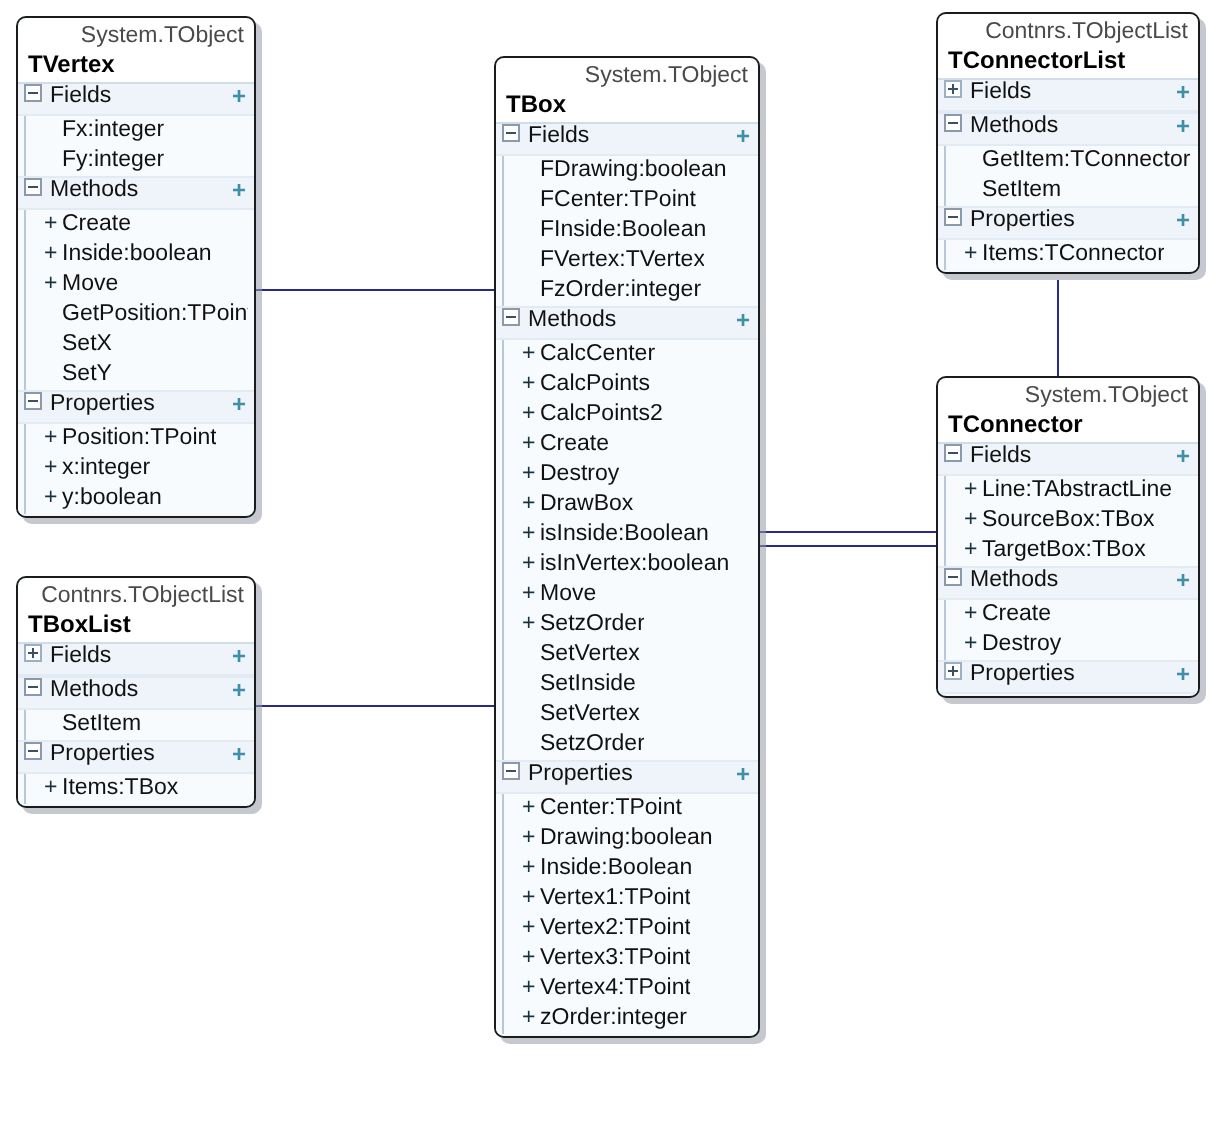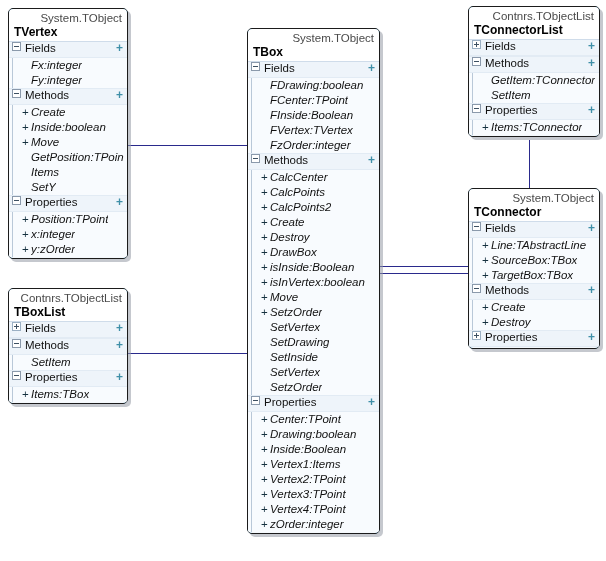"Fx:integer" .member-name { font-style: italic -> none }
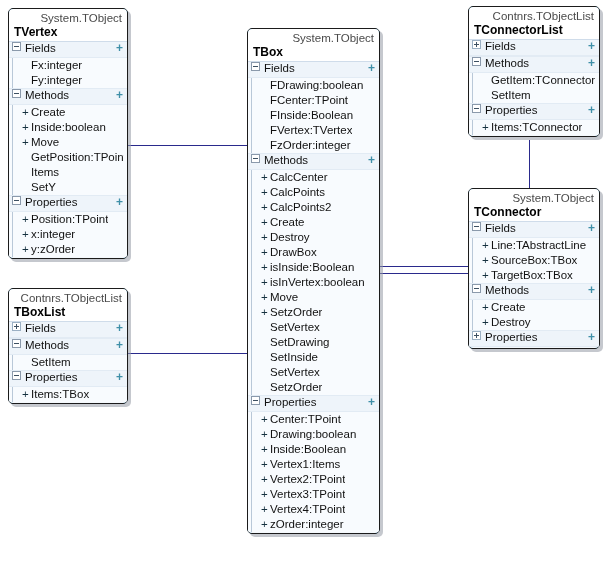"Items" span.member-name { text: Items -> SetX }
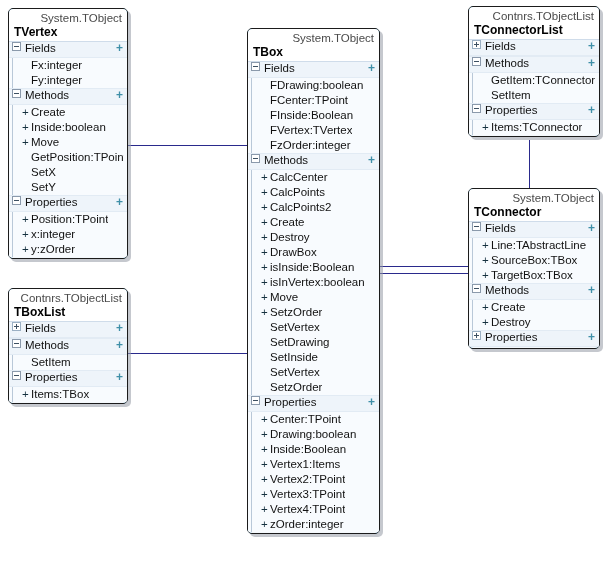"y:zOrder" span.member-name { text: y:zOrder -> y:boolean }
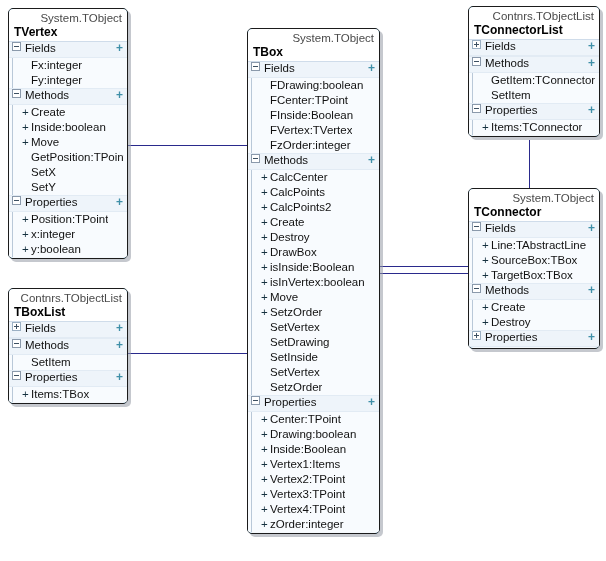"SetDrawing" div.member { html: <div> <span></span> <span></span> <span>SetDrawing</span> </div> -> none }
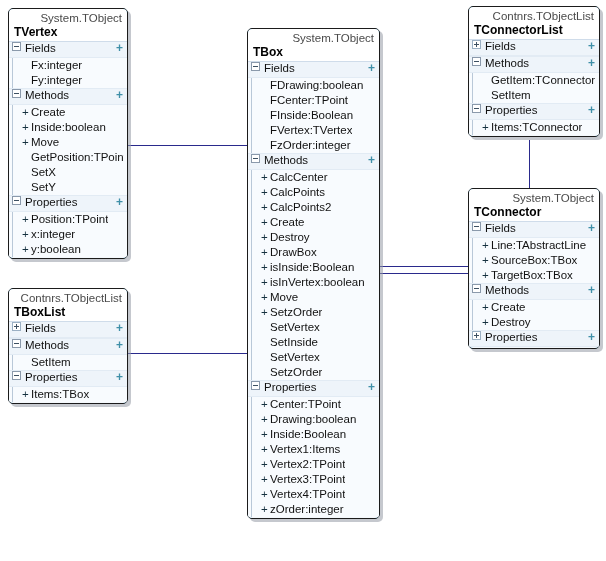"Vertex1:Items" span.member-name { text: Vertex1:Items -> Vertex1:TPoint }
